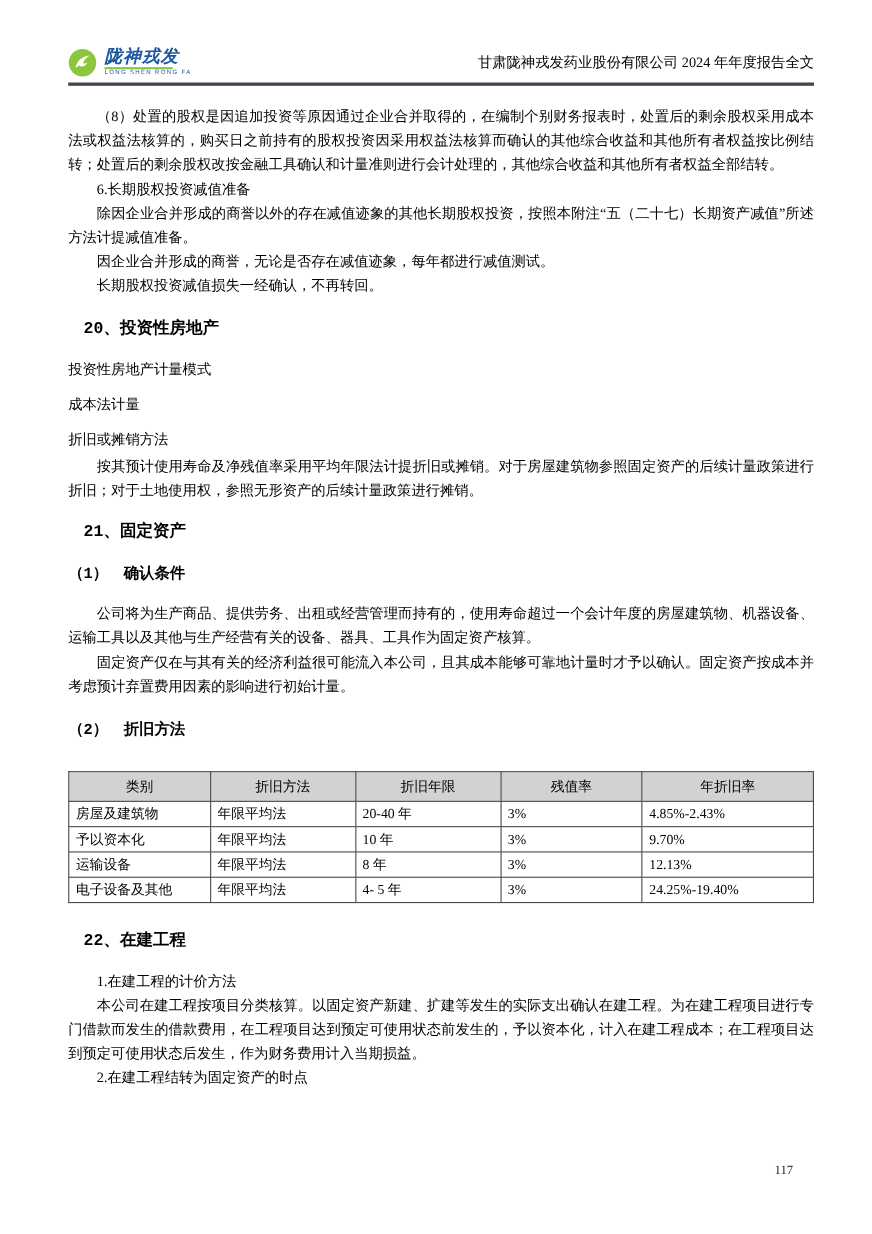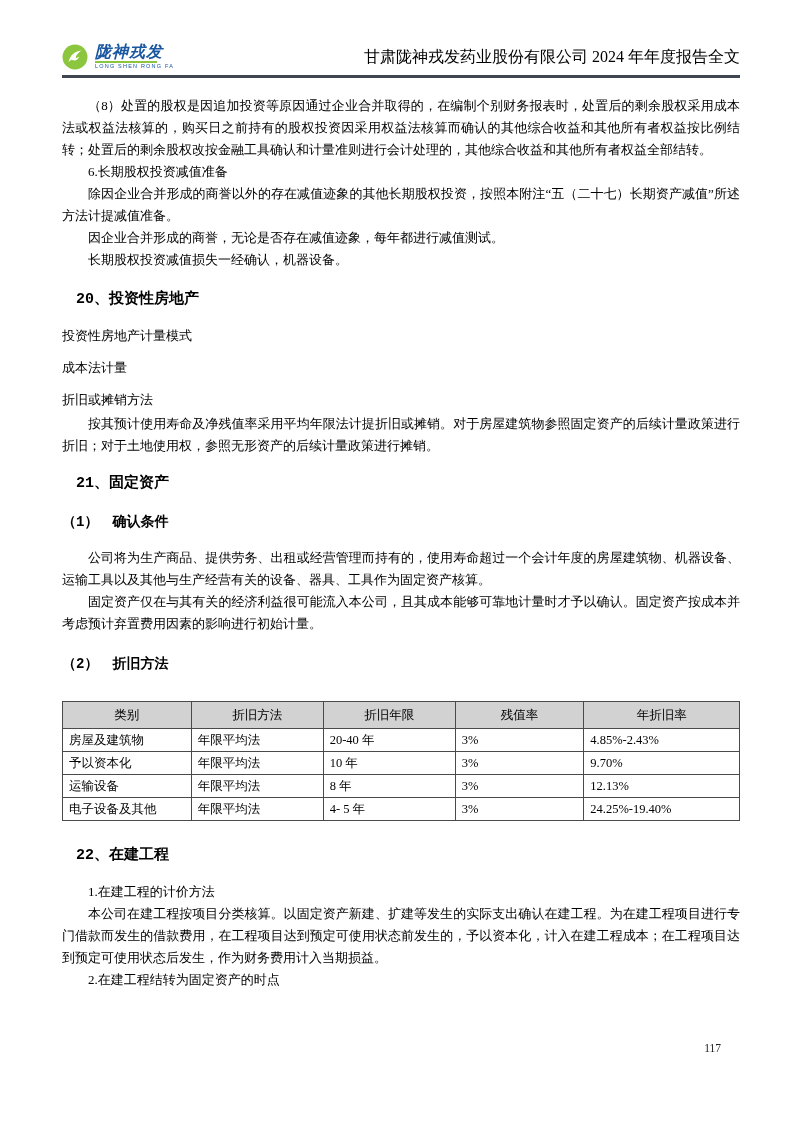"甘肃陇神戎发药业股份有限公司 2024 年年度报告全文" .doc-title { font-size: 16px -> 13px }
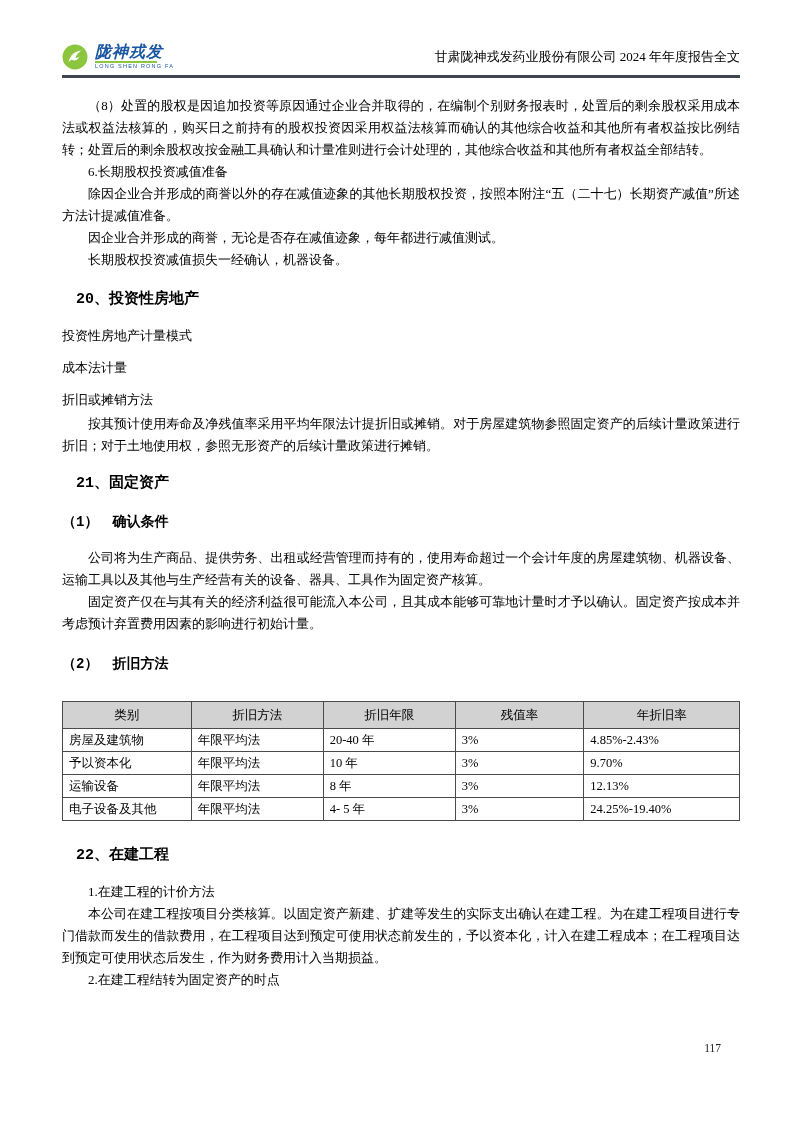"长期股权投资减值损失一经确认，机器设备。" p.para { text: 机器设备 -> 不再转回 }
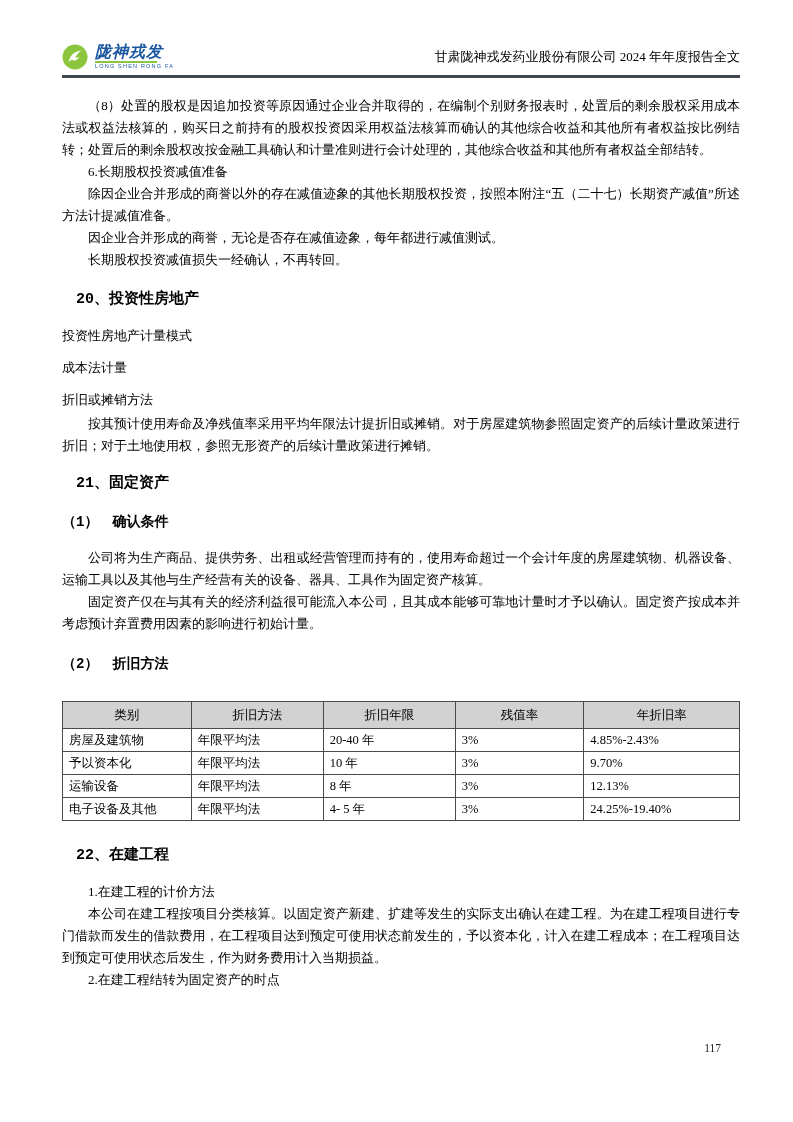"117" .page-number { bottom: 68px -> 52px }
